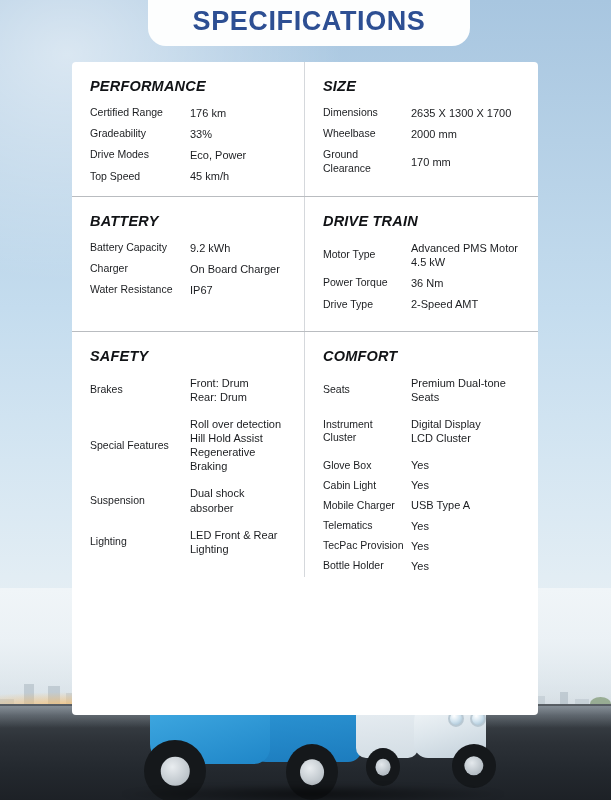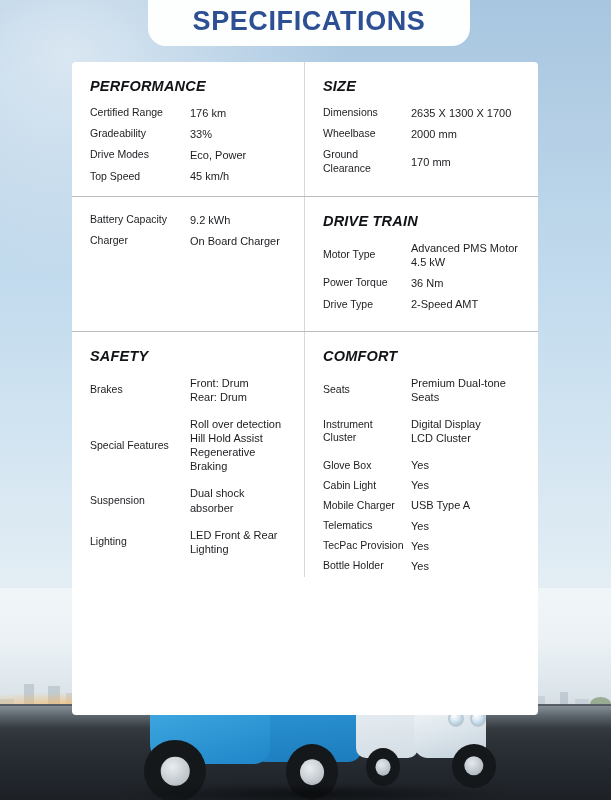"BATTERY" div.sec-title { html: none -> <div>BATTERY</div> }
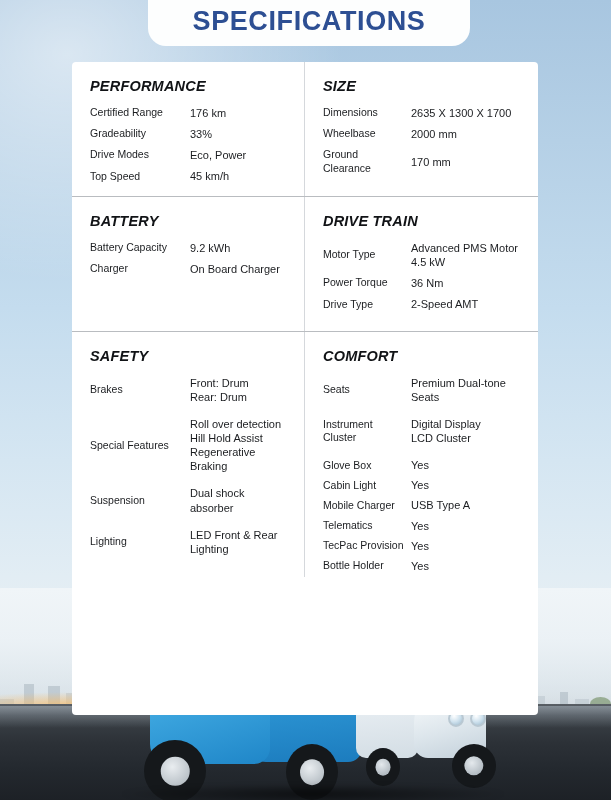"Water Resistance" div.row { html: none -> <div> <span>Water Resistance</span> <span>IP67</span> </div> }
